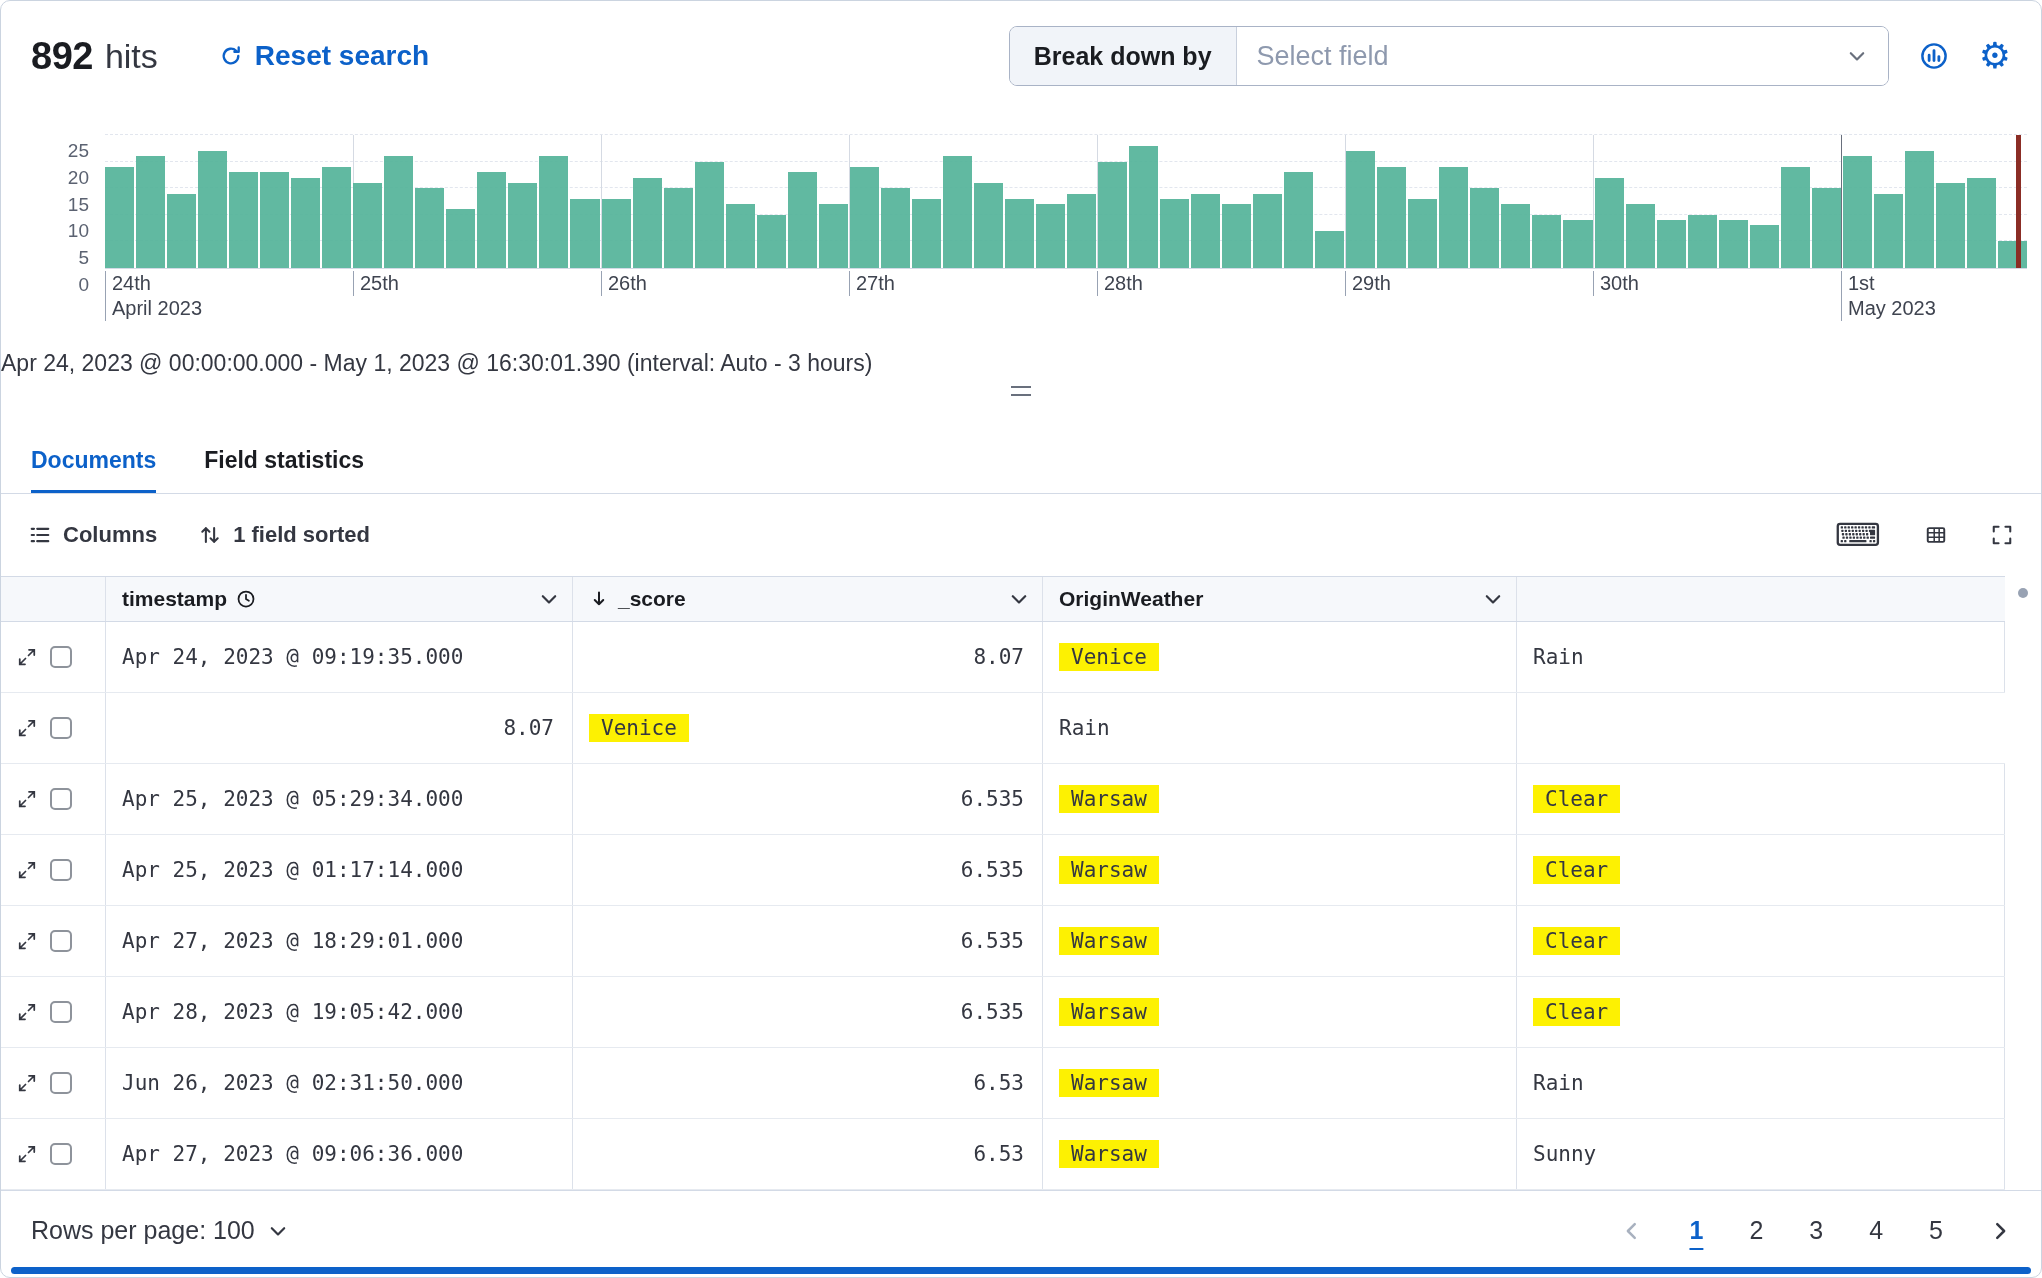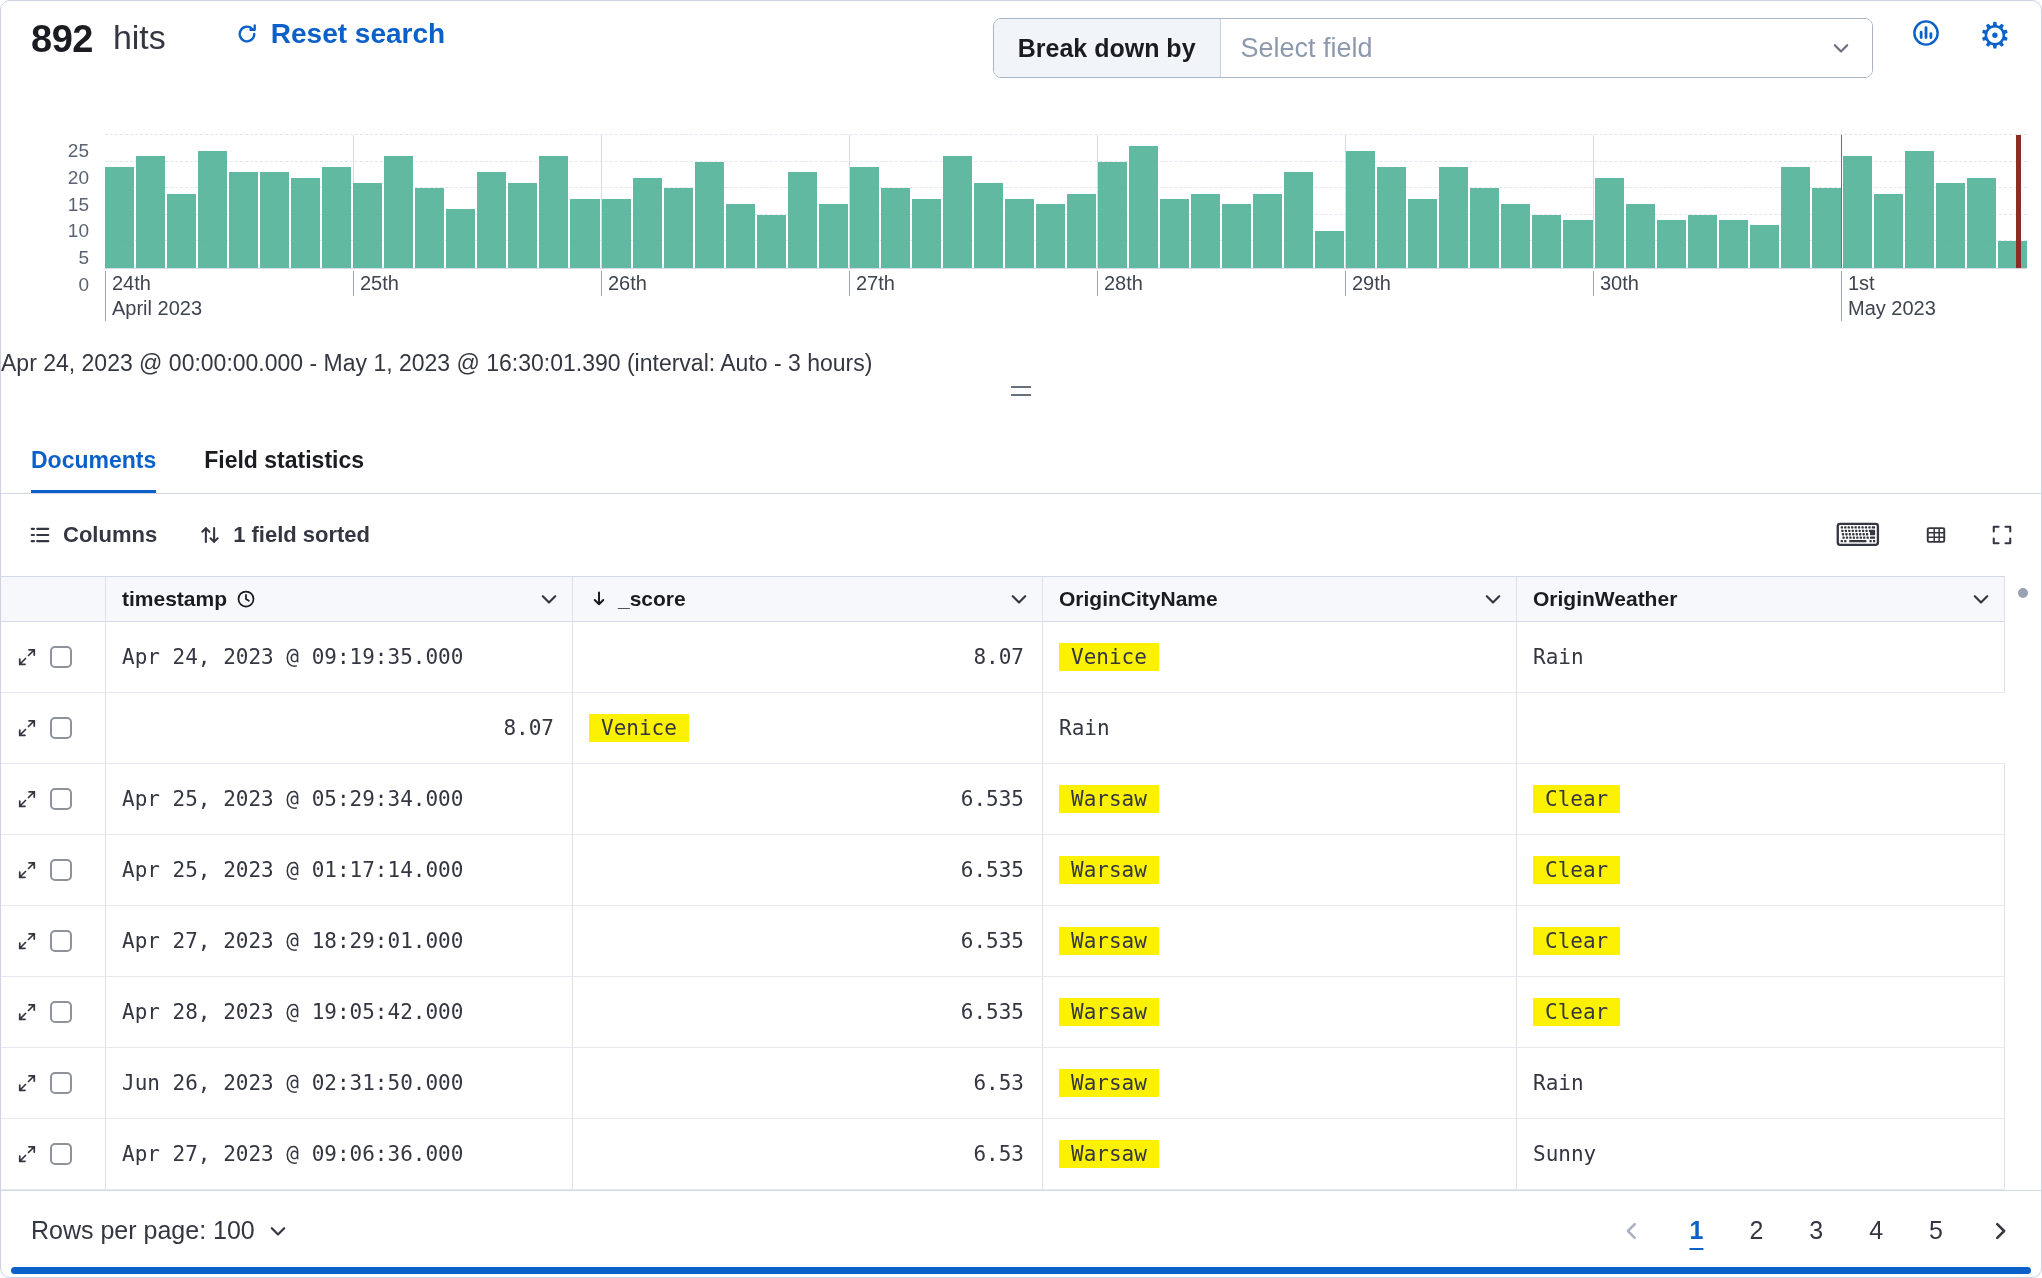"892" .topbar { align-items: flex-start -> center; gap: 8px -> none; padding: 17px 30px -> 2px 30px }
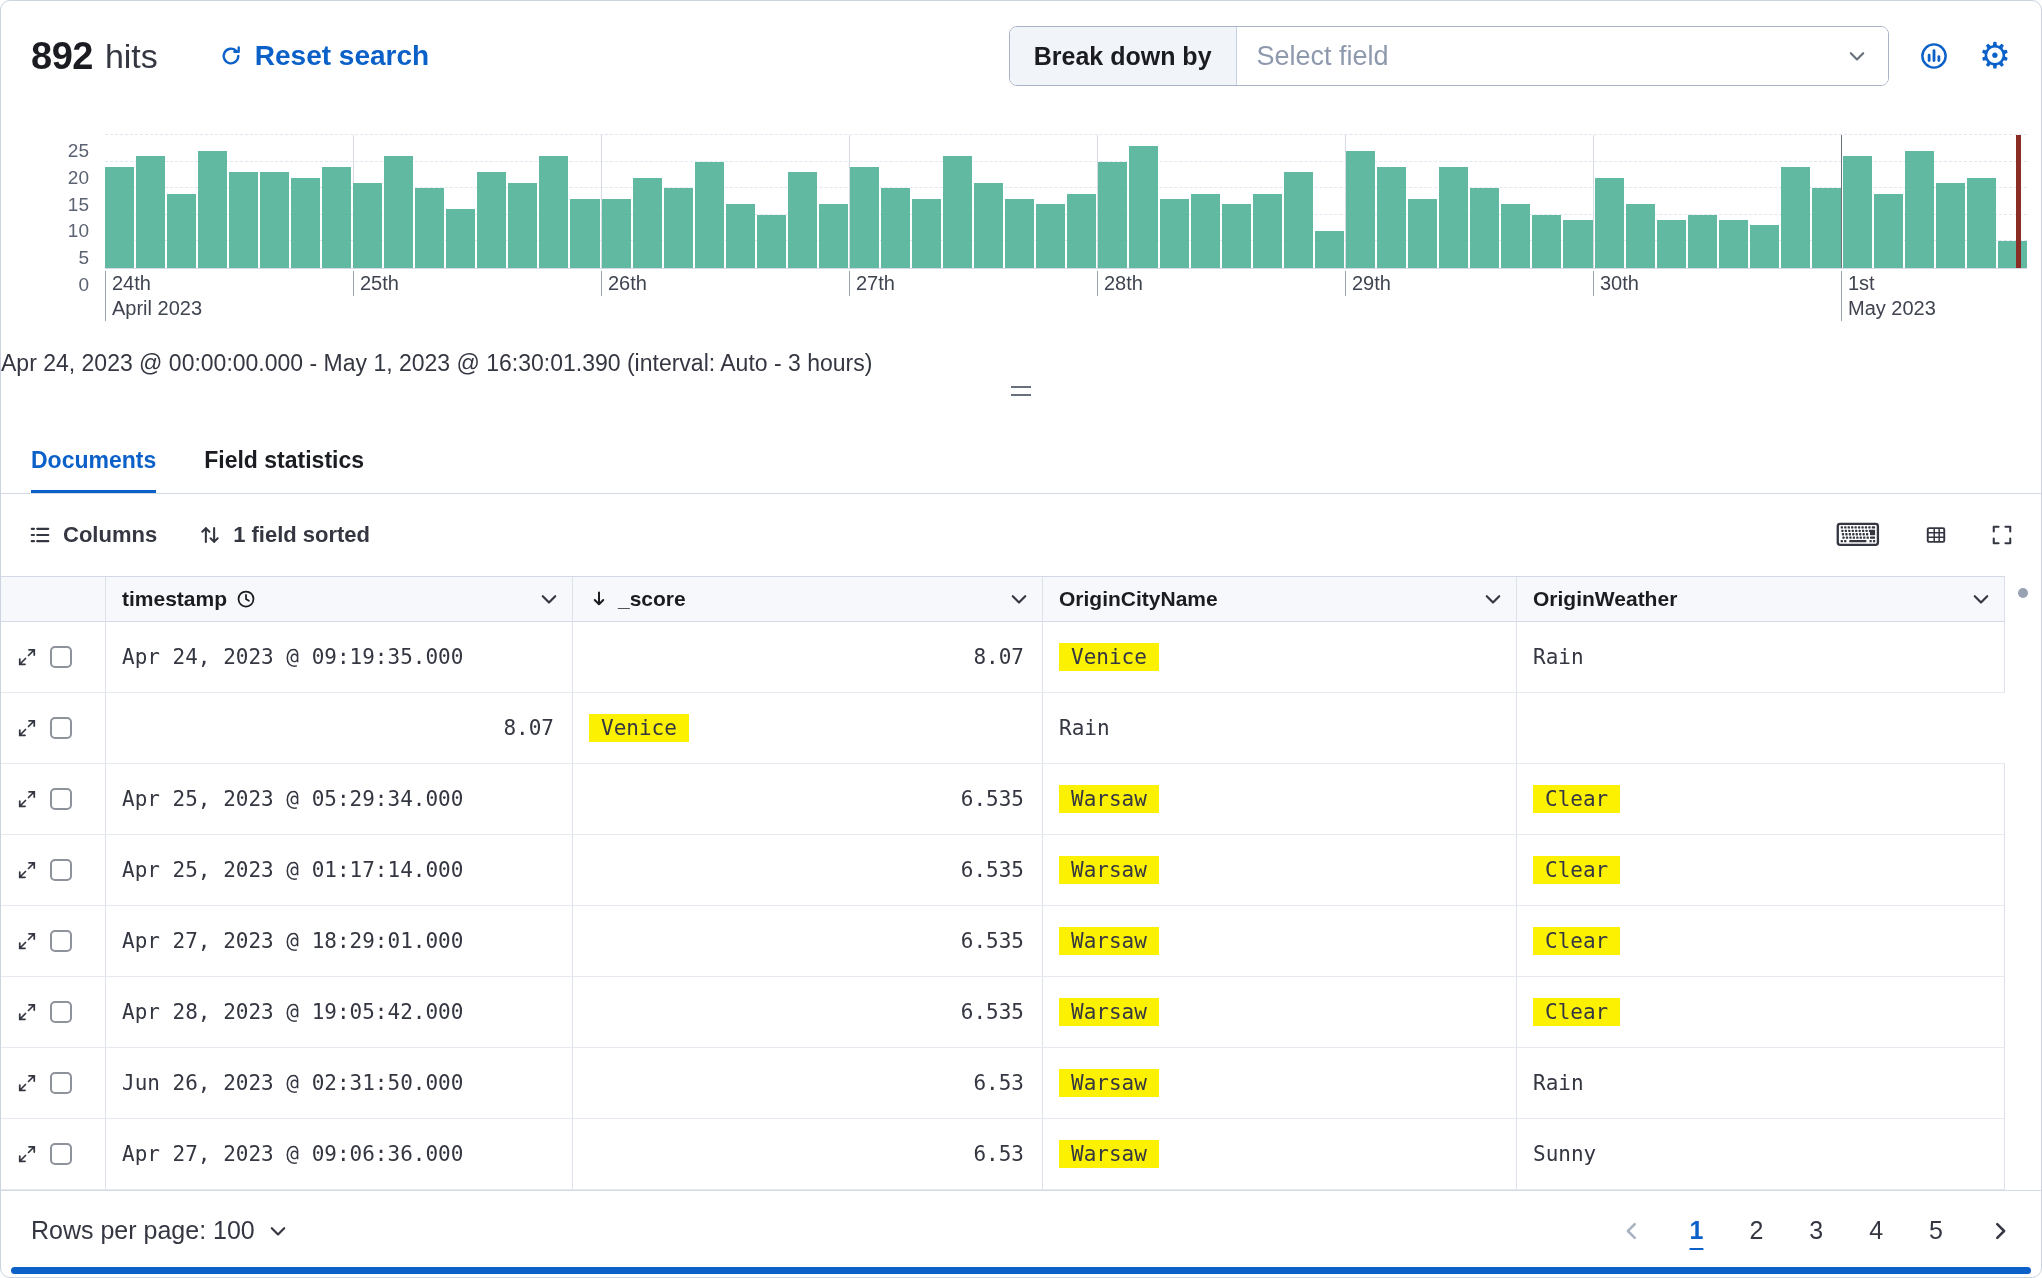"OriginCityName" div.cell { html: <div> <span>OriginCityName</span> <svg> <path></path> </svg> </div> -> none }
